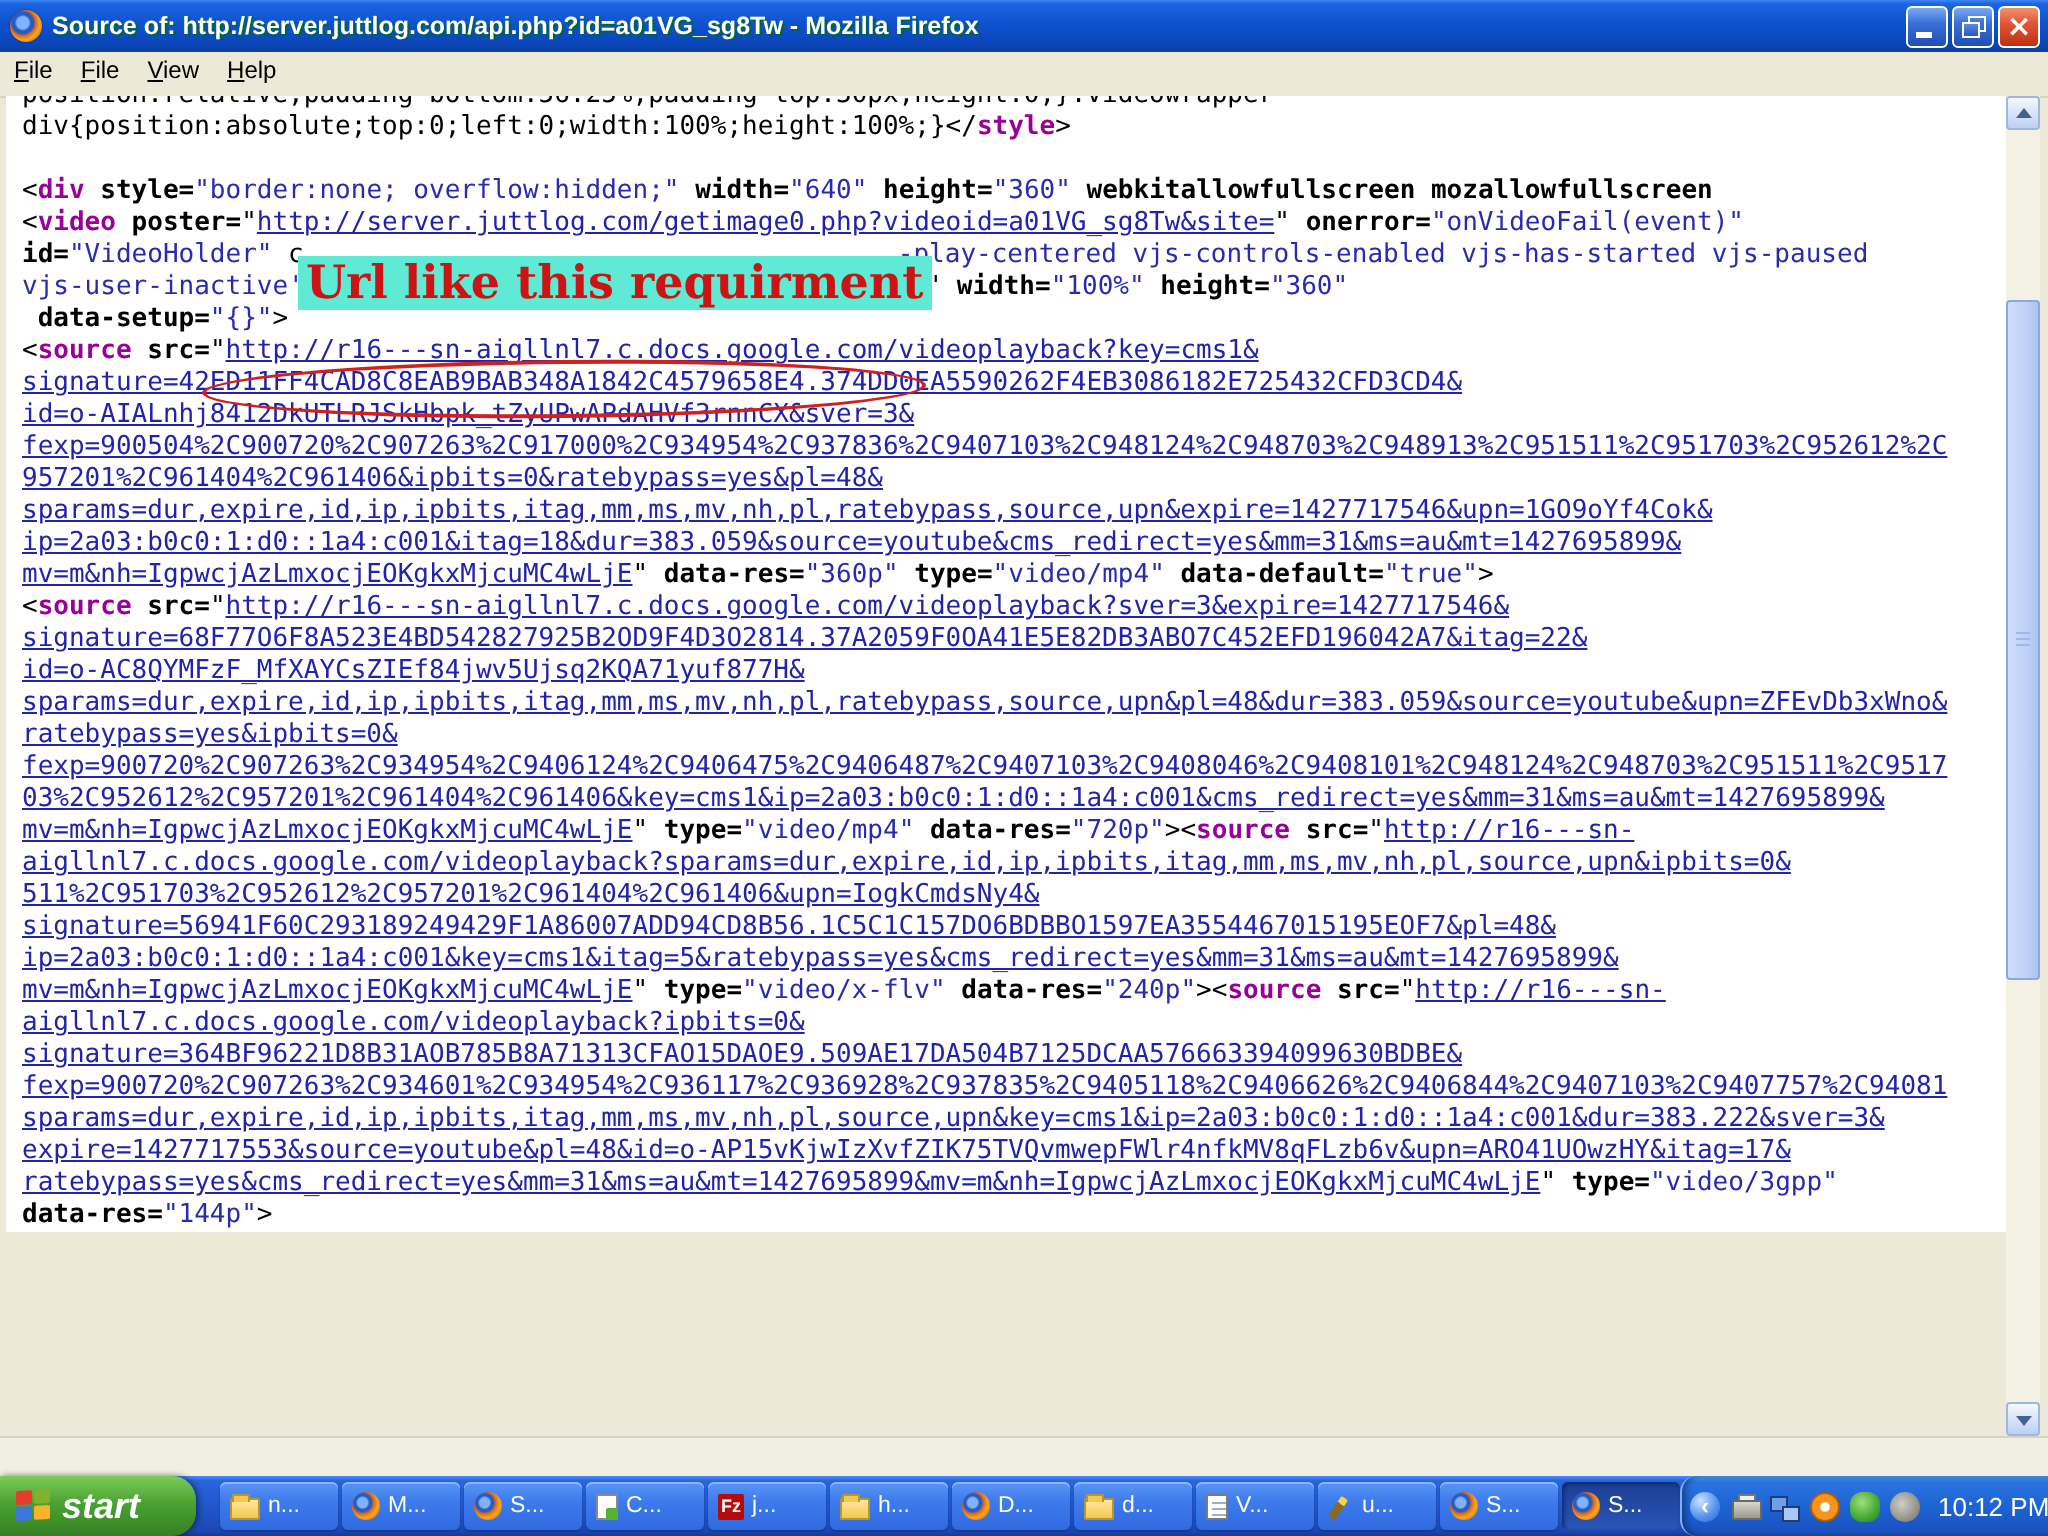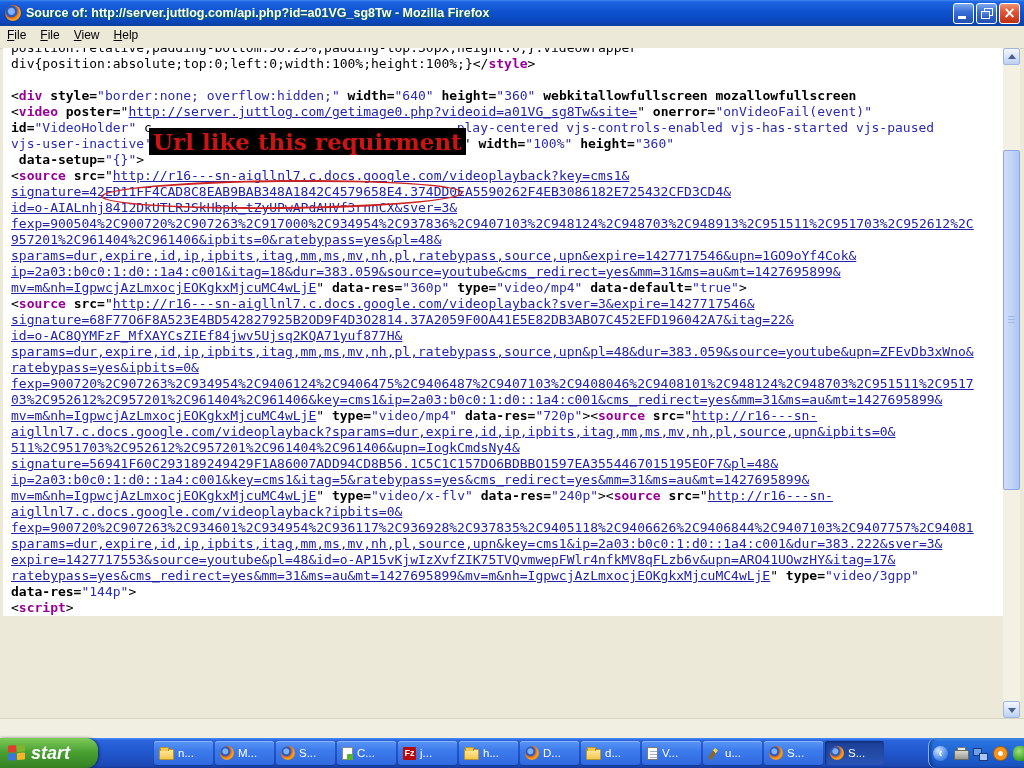"Url like this requirment" .annotation { background: #000000 -> #5eead4 }
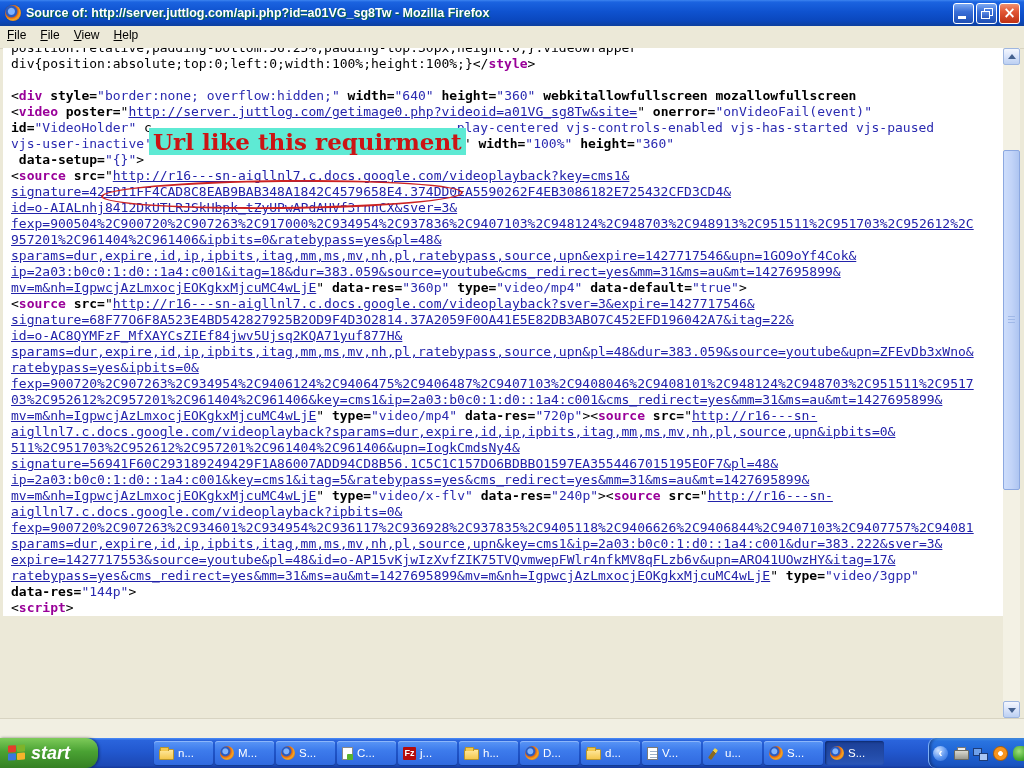"signature=364BF96221D8B31AOB785B8A71313C" div.line { html: none -> <div><span>signature=364BF96221D8B31AOB785B8A71313CFAO15DAOE9.509AE17DA504B7125DCAA576663394099630BDBE&amp;</span></div> }
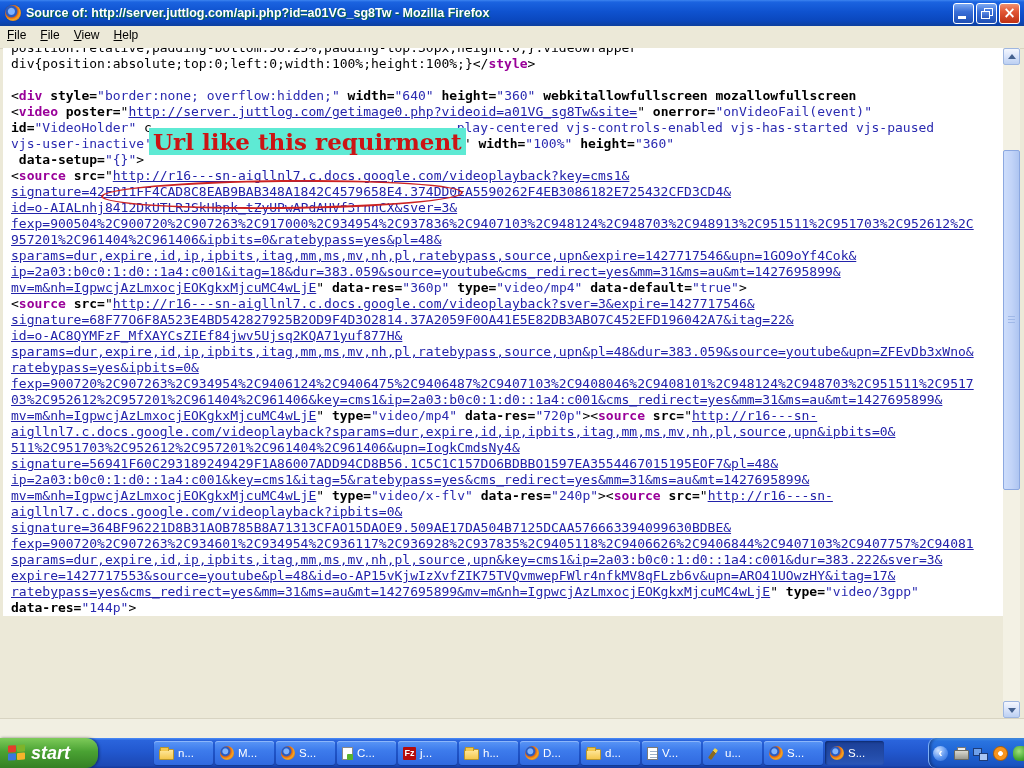"start" .taskbar { gap: 44px -> none }
